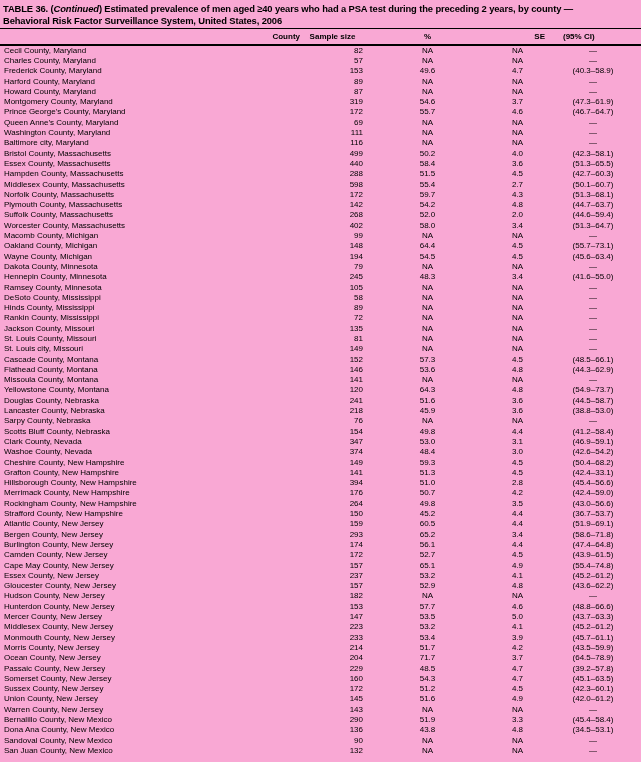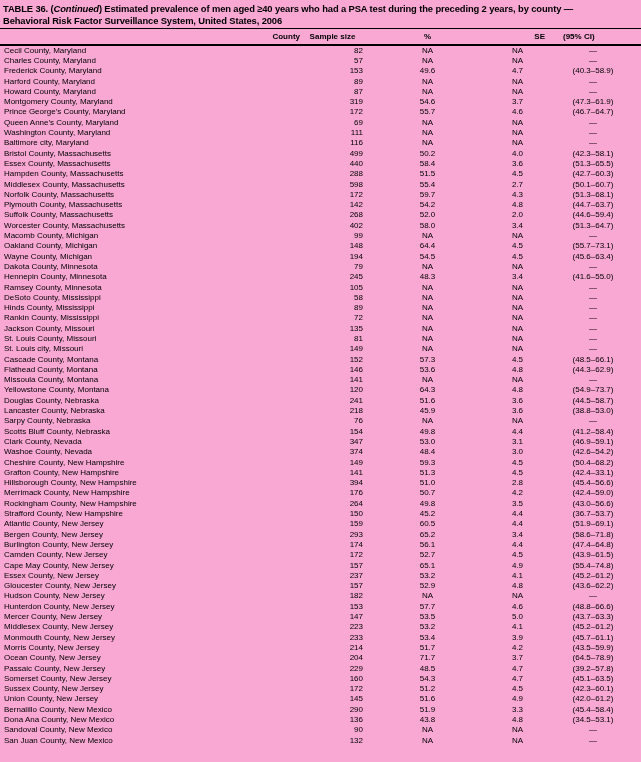"Warren County, New Jersey" tr { html: none -> <tr> <td>Warren County, New Jersey</td> <td>143</td> <td>NA</td> <td>NA</td> <td>—</td> </tr> }
